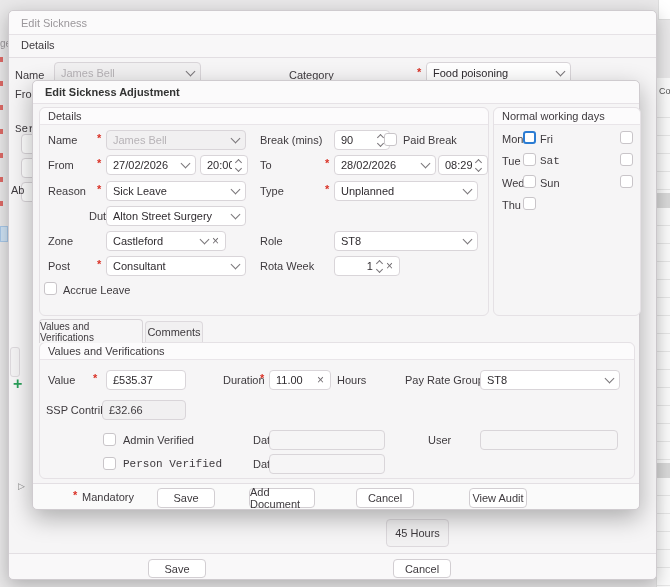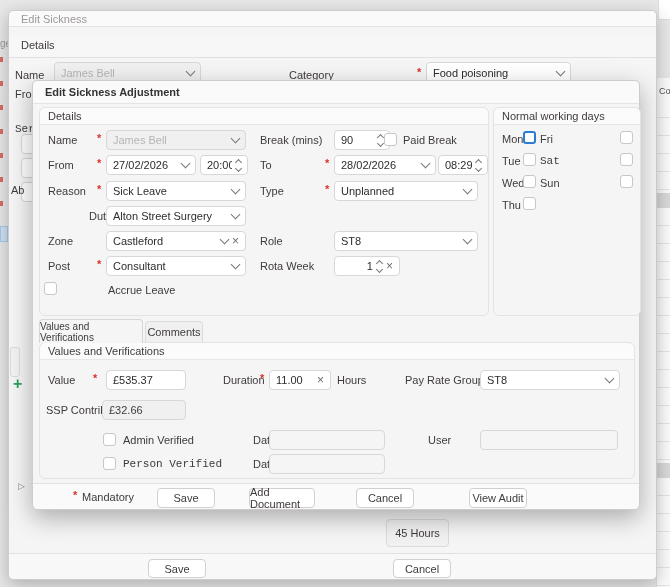"Edit Sickness" .titlebar { height: 16px -> 24px }
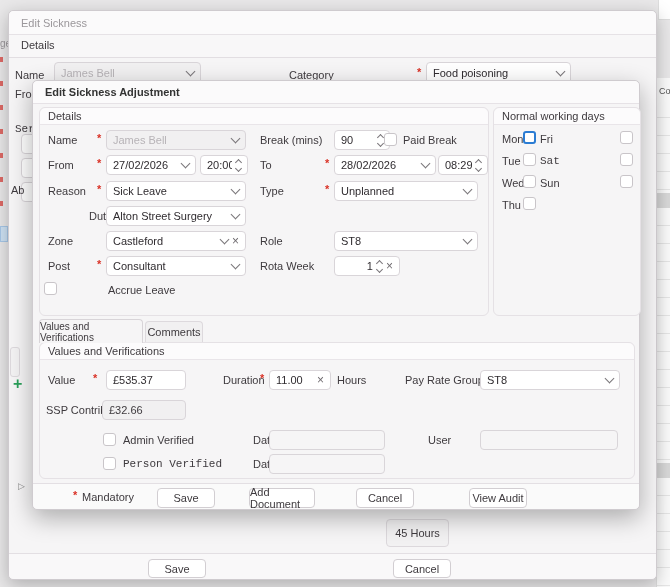"Castleford" div.fld { width: 140px -> 120px }
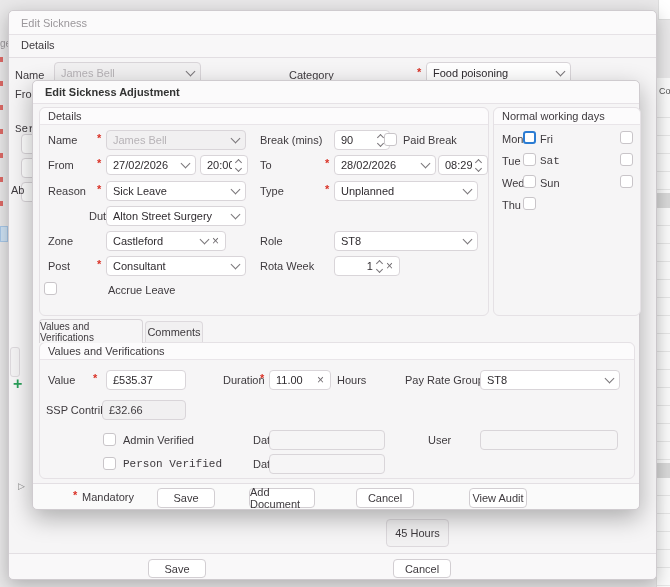"Accrue Leave" span.lbl { margin-left: 45px -> none }
